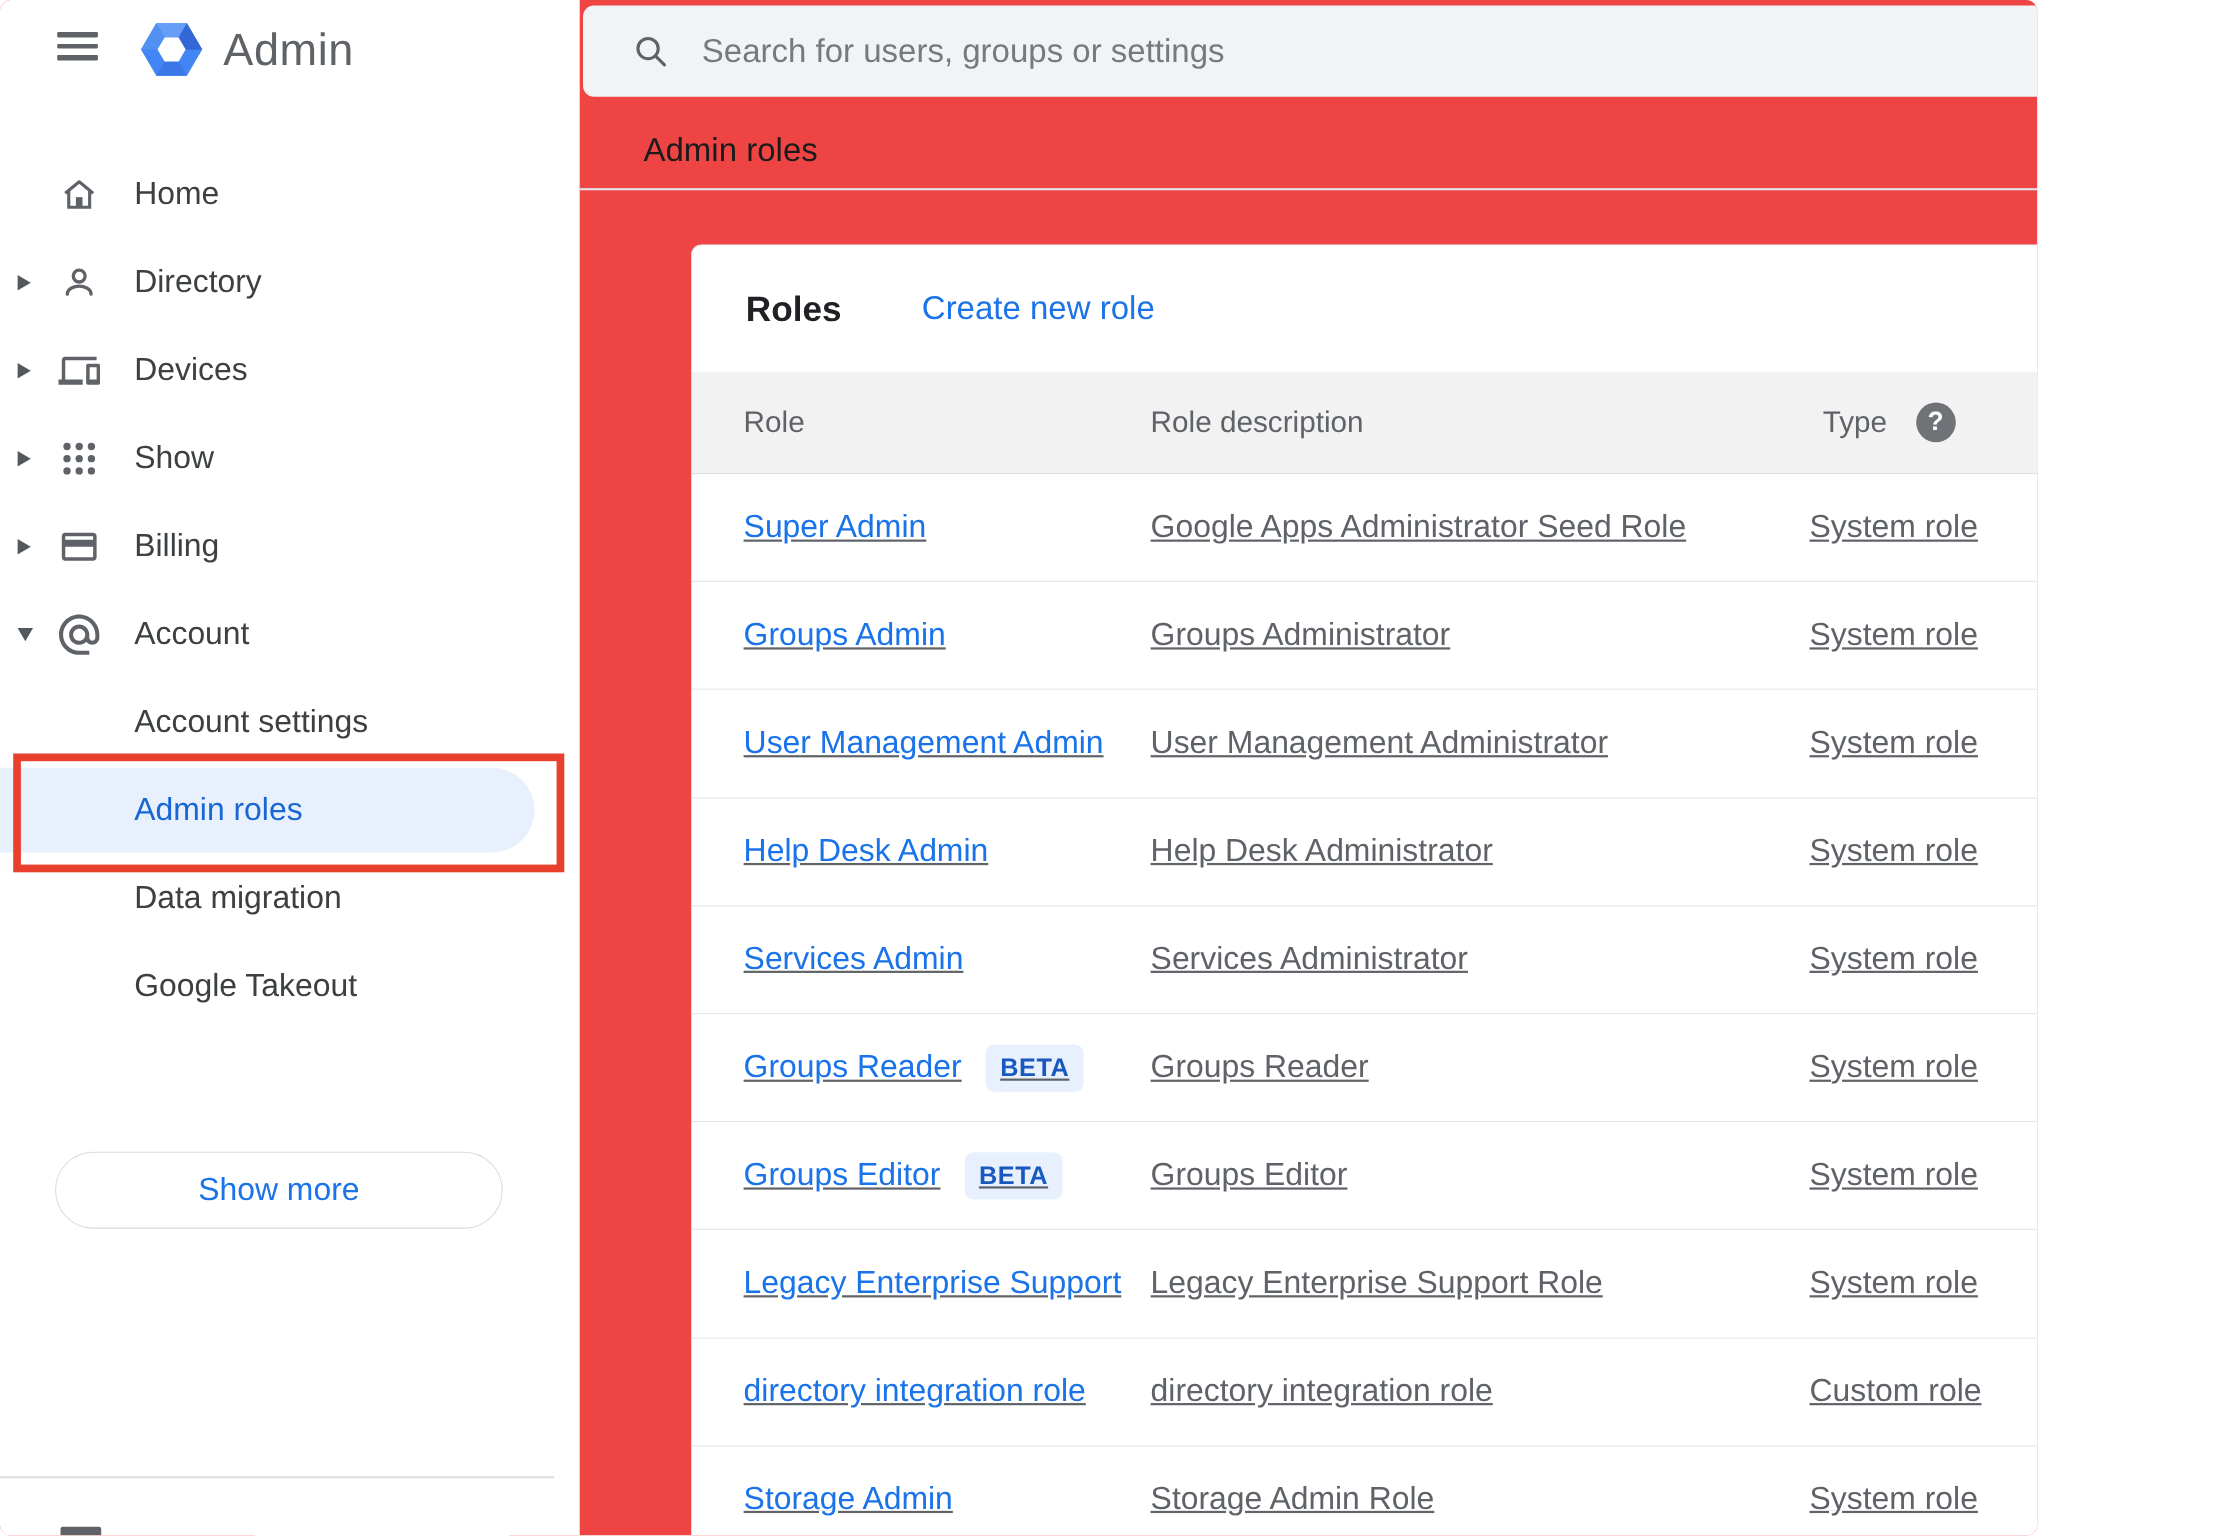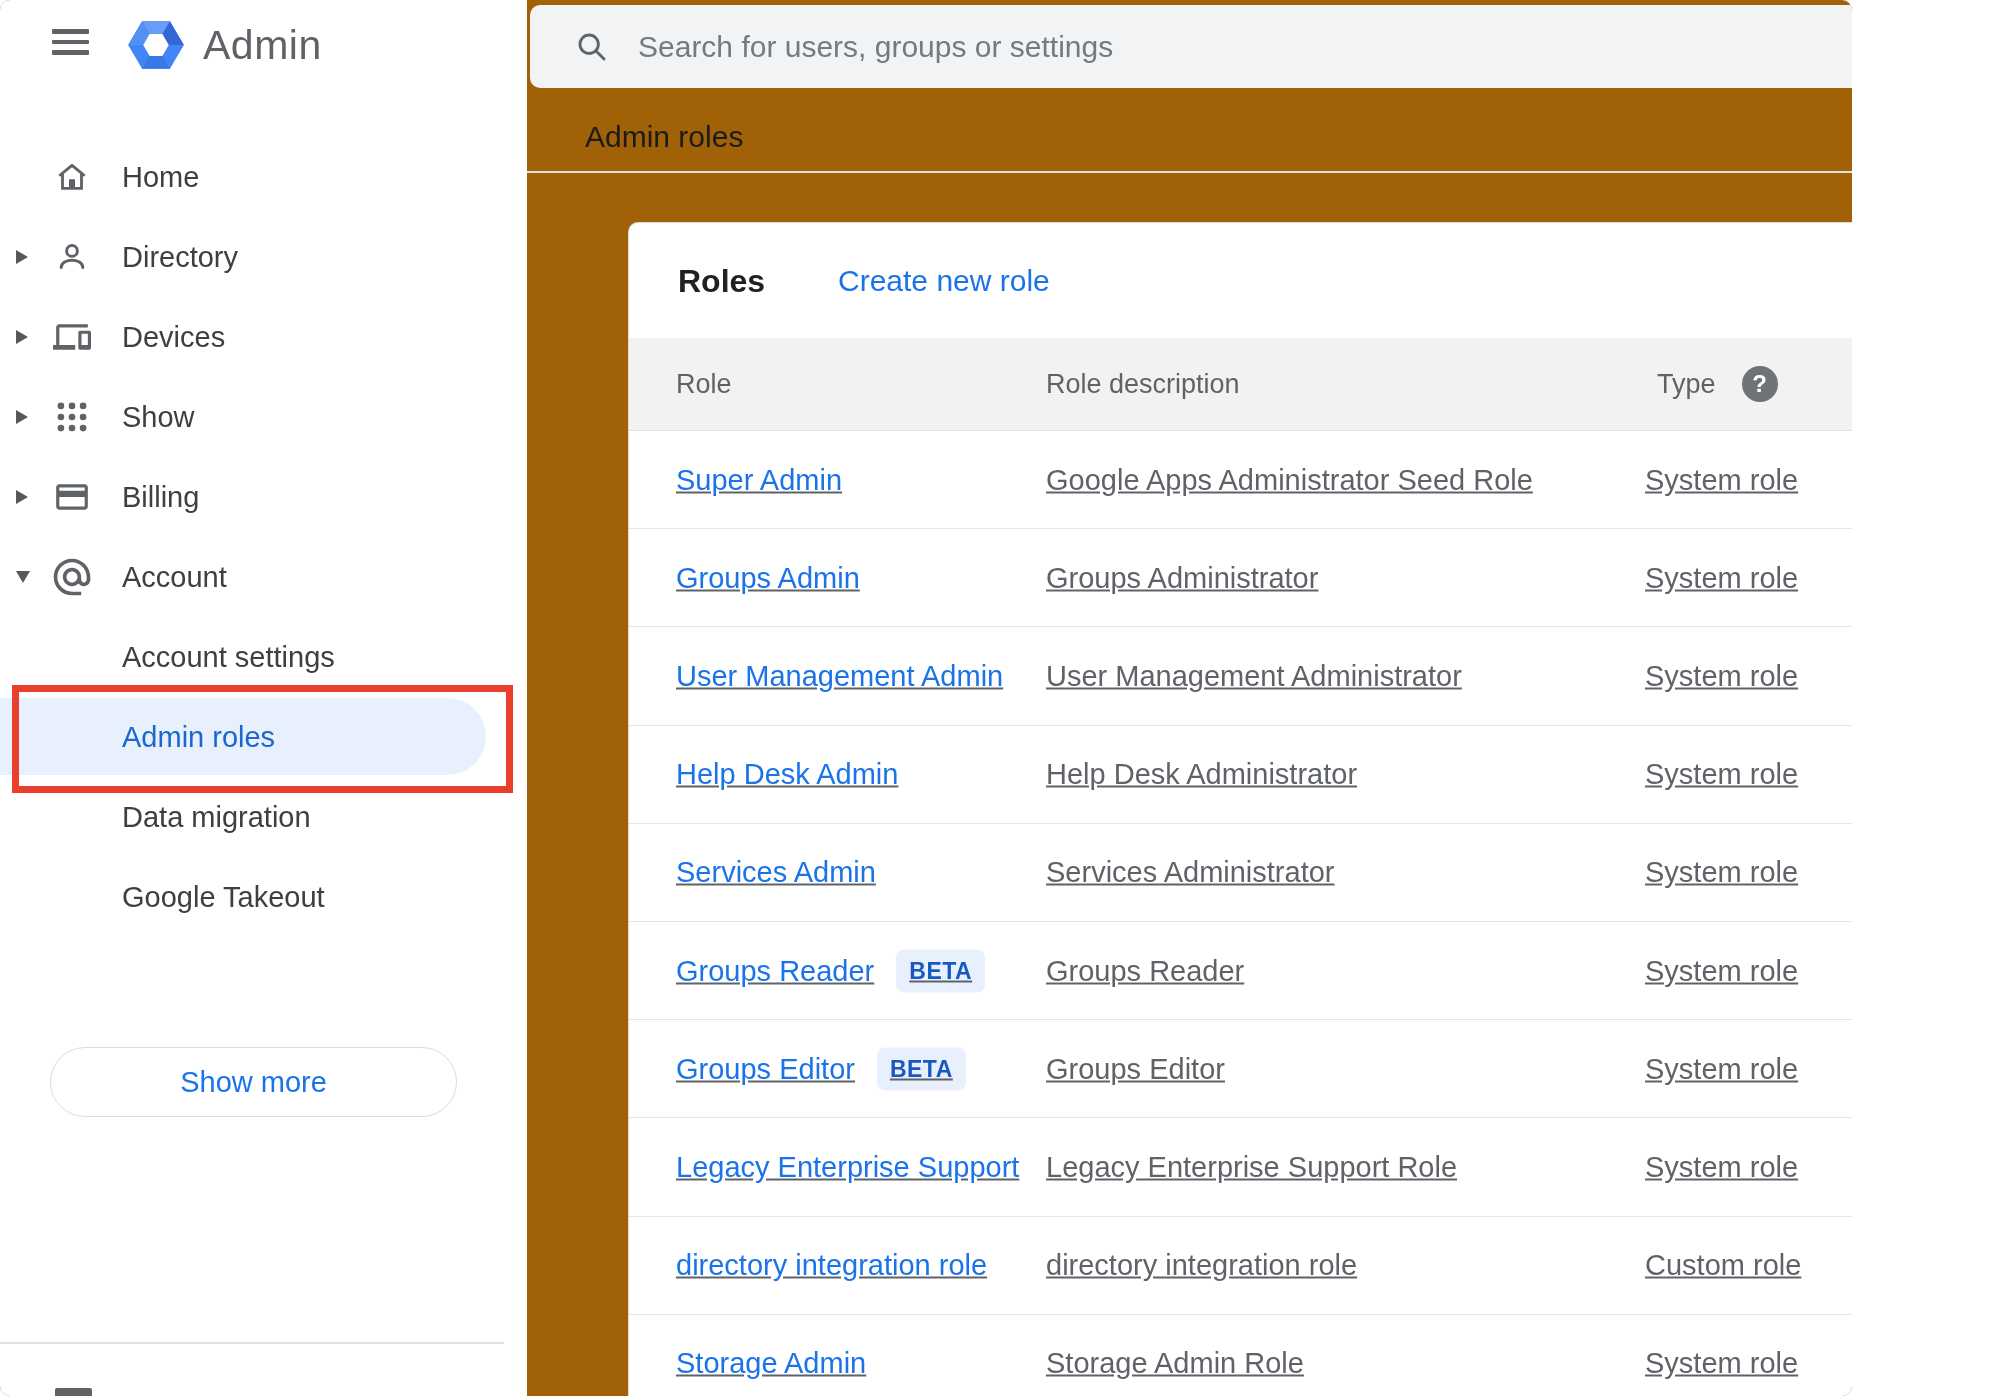"Admin" .page { background: #a16207 -> #ef4444 }
